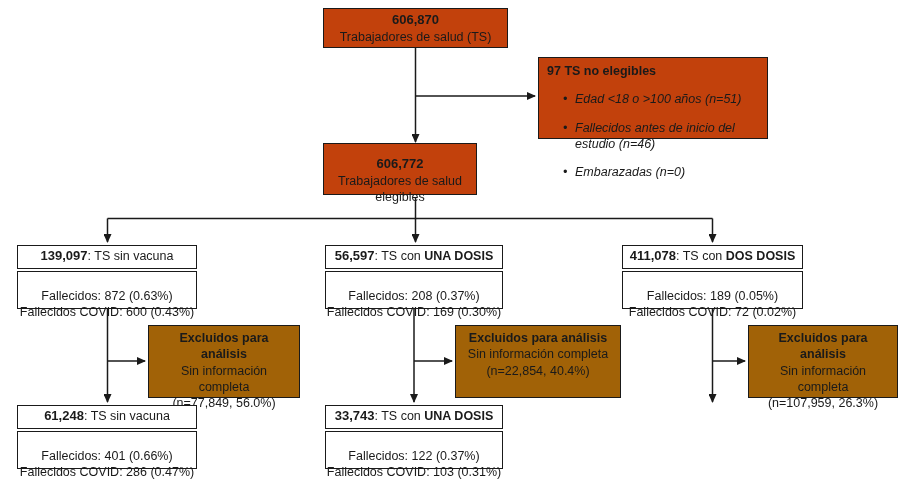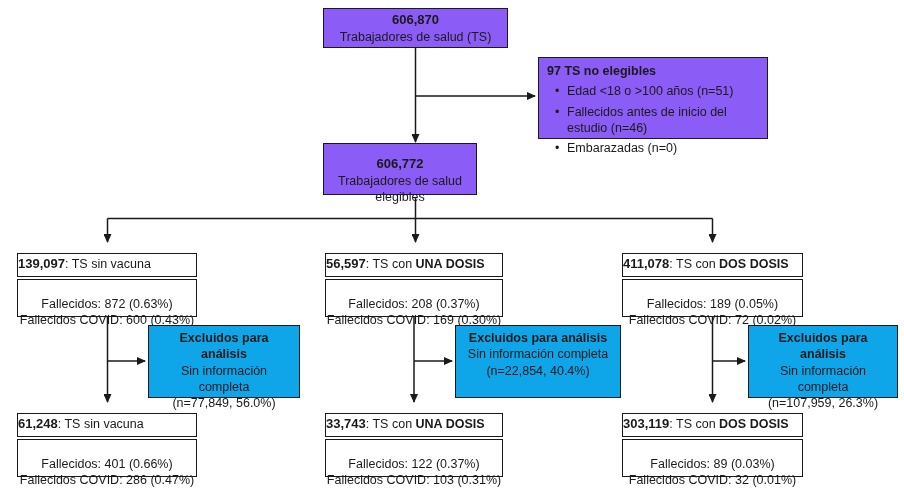"606,870" .box { background: #8b5cf6 -> #c2410c }
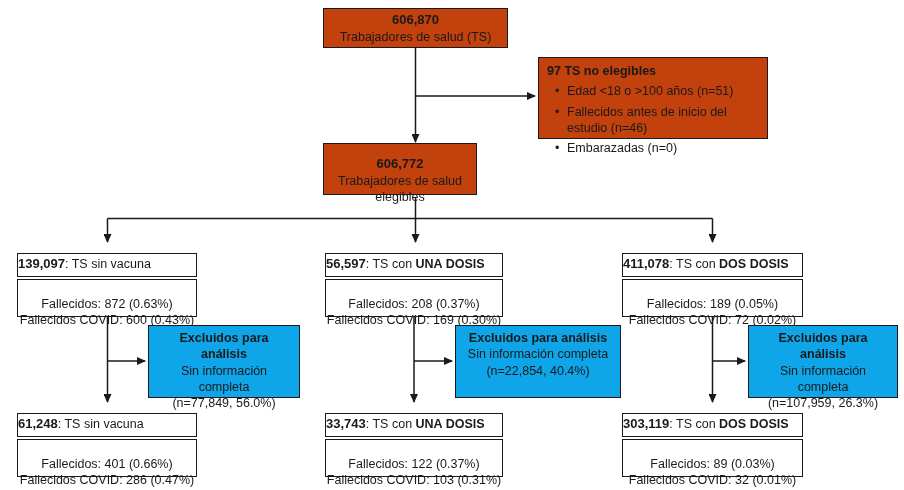"Edad <18 o >100 años" .node-noteligible .bullets li { font-style: none -> italic; margin: 4px -> 12px }
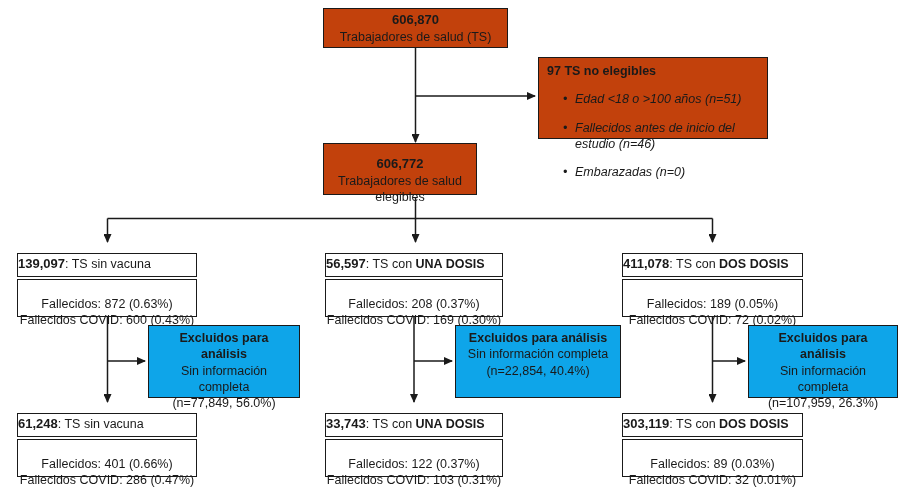"139,097: TS sin vacuna" .arm .hd { margin-top: 8px -> none; text-align: none -> center }
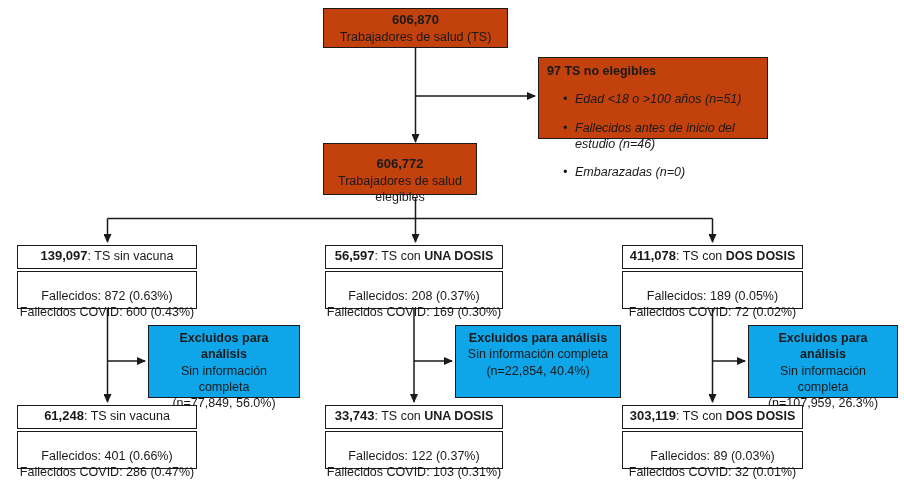"Excluidos para análisis" .excl { background: #0ea5e9 -> #a16207 }
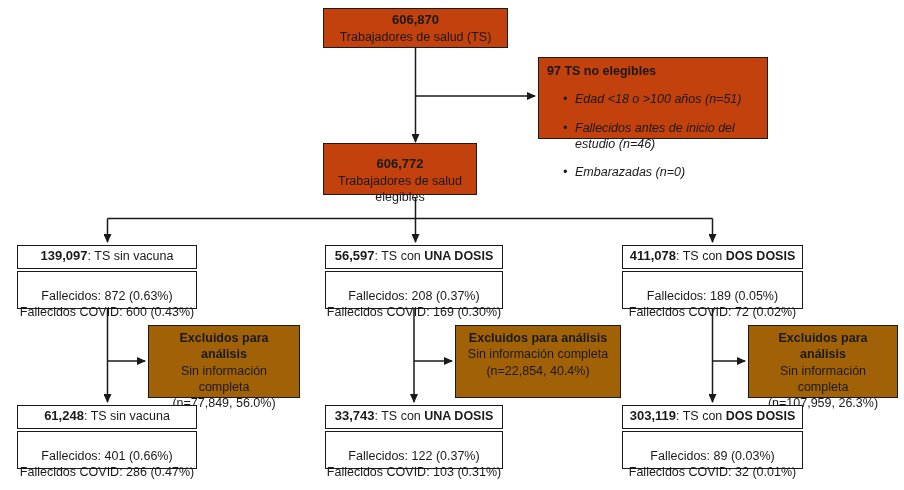"303,119: TS con DOS DOSIS" div.arm { html: <div> <div> <span>303,119</span><span>: TS con </span><span>DOS DOSIS</span> </div> <div> <div>Fallecidos: 89 (0.03%)</div> <div>Fallecidos COVID: 32 (0.01%)</div> </div> </div> -> none }
